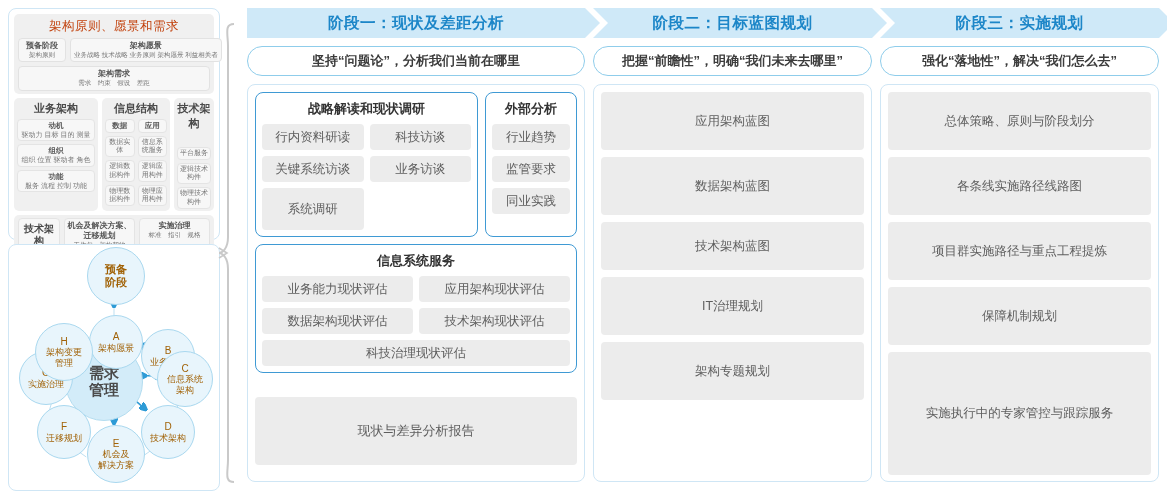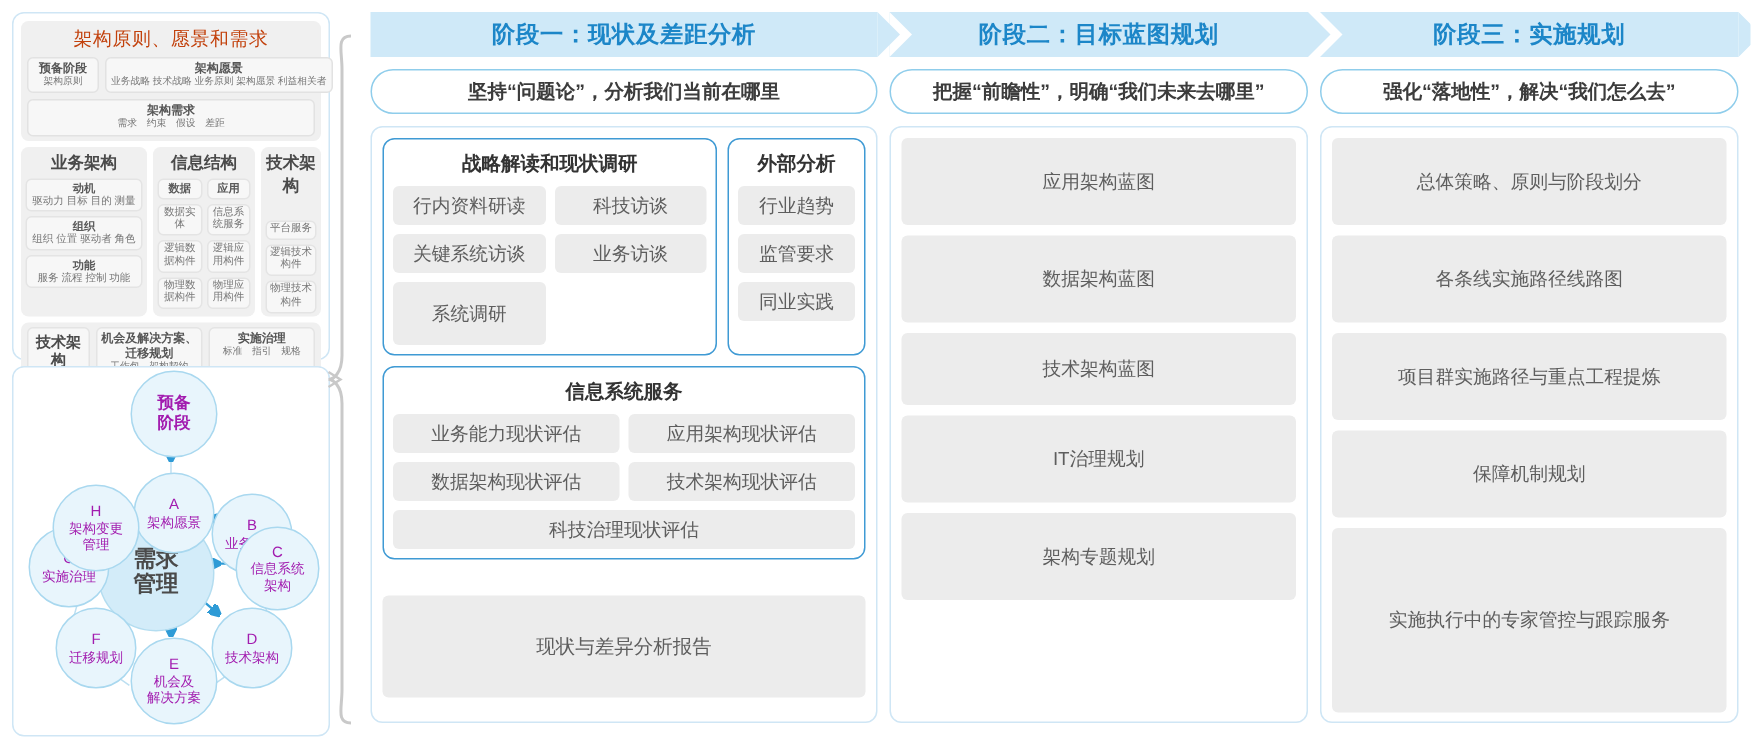"预备" .node { color: #a21caf -> #a16207 }
